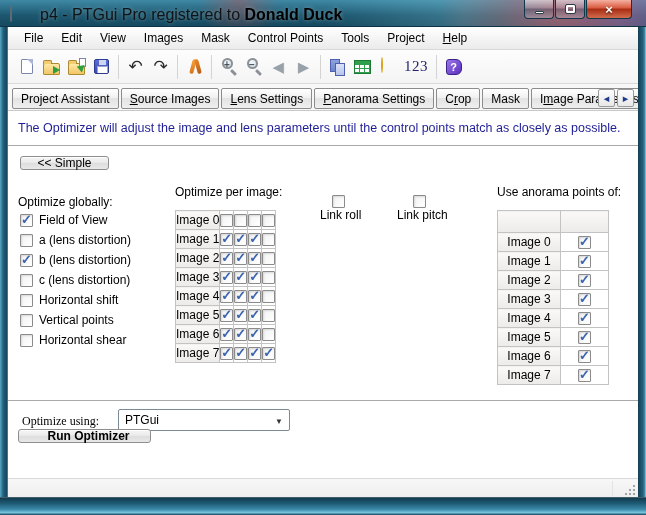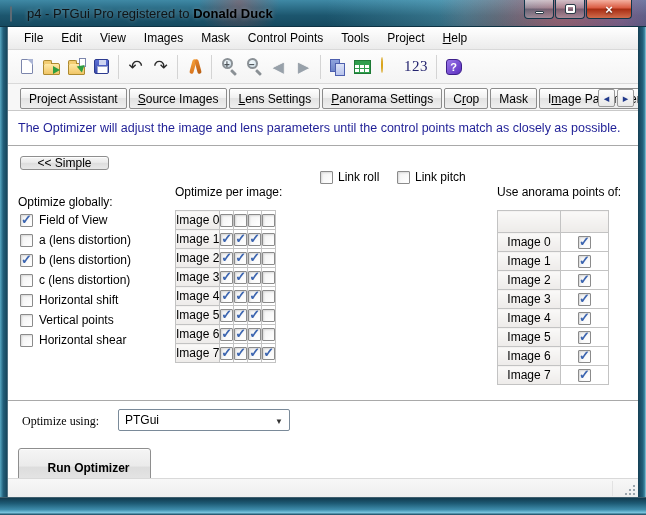"p4 - PTGui Pro registered" .title-text { font-size: 13px -> 16px; left: 27px -> 40px }
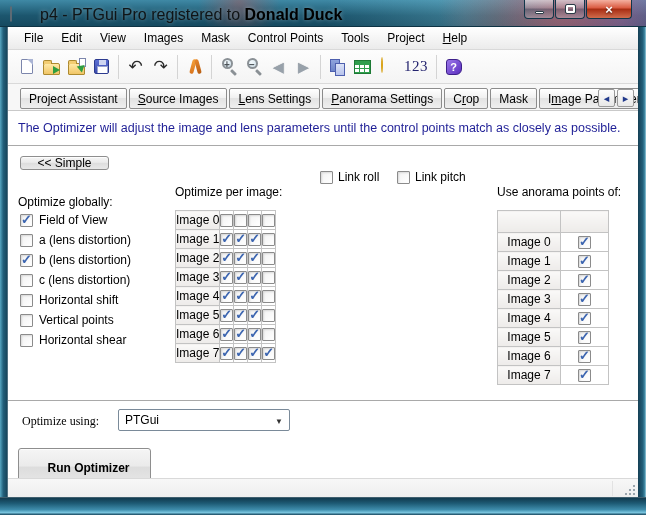"Project Assistant" .tabbar { padding: 4px 0 0 12px -> 4px 0 0 4px }
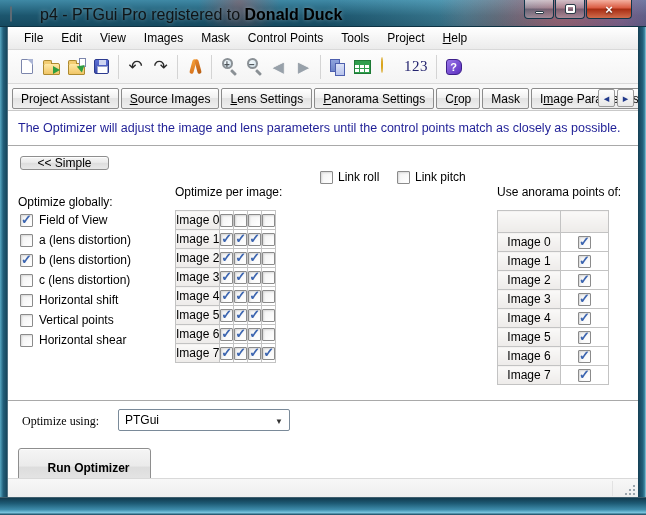"Link roll" .linkcb { flex-direction: none -> column; top: 143px -> 168px }
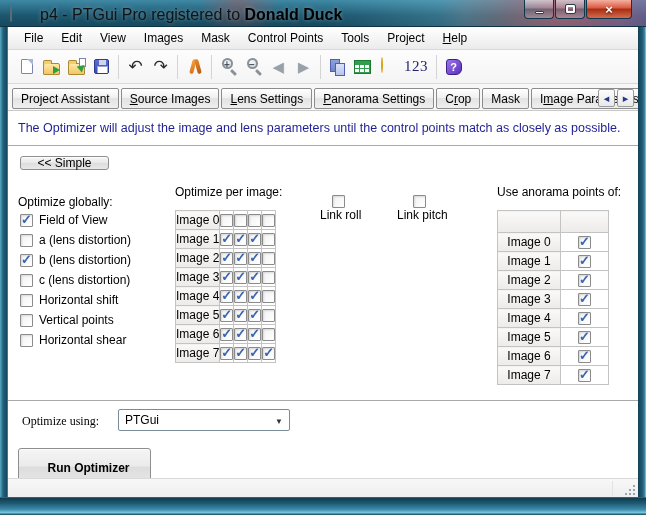"Run Optimizer" .run-btn { height: 39px -> 14px; top: 421px -> 402px }
